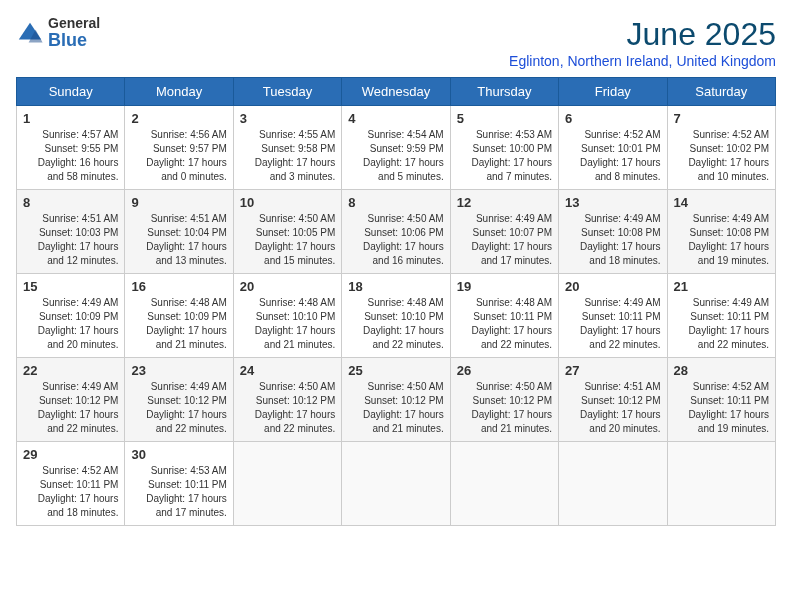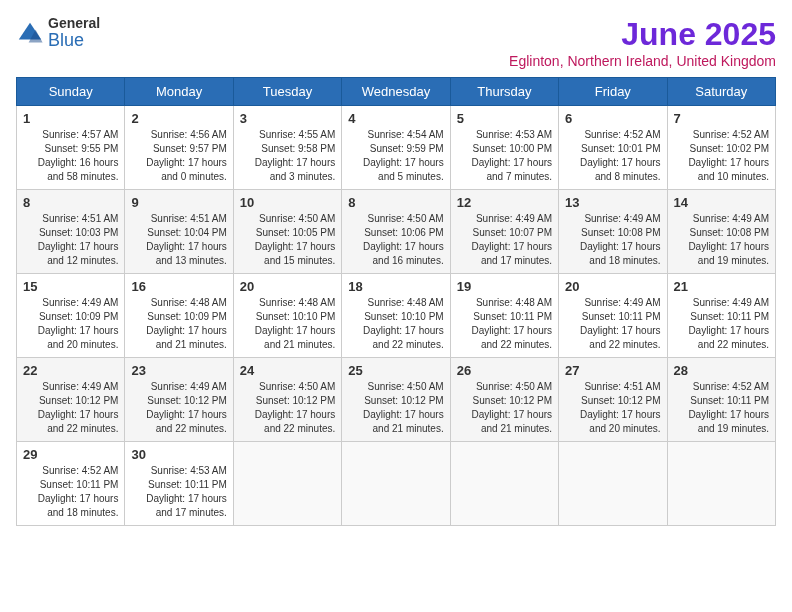"Blue" div { font-weight: normal -> bold }
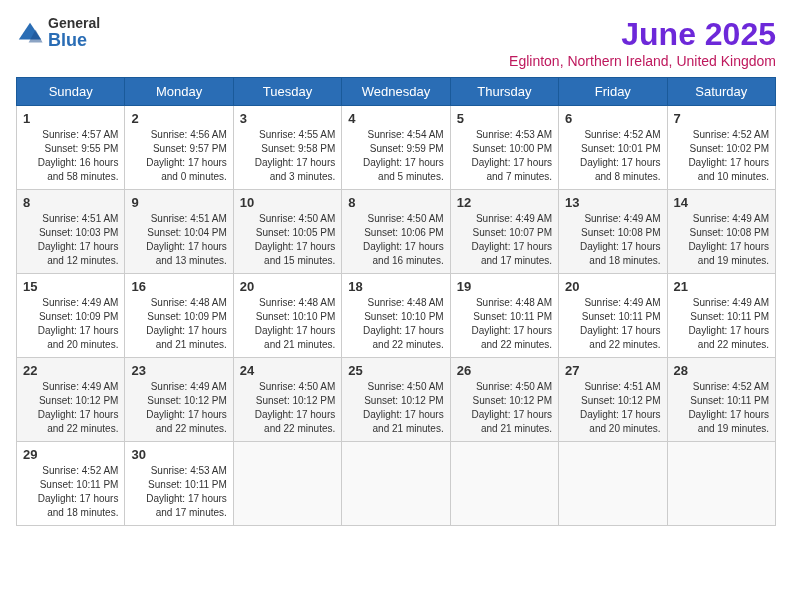"June 2025" .month-title { color: #6d28d9 -> #0c4a6e; font-weight: bold -> normal }
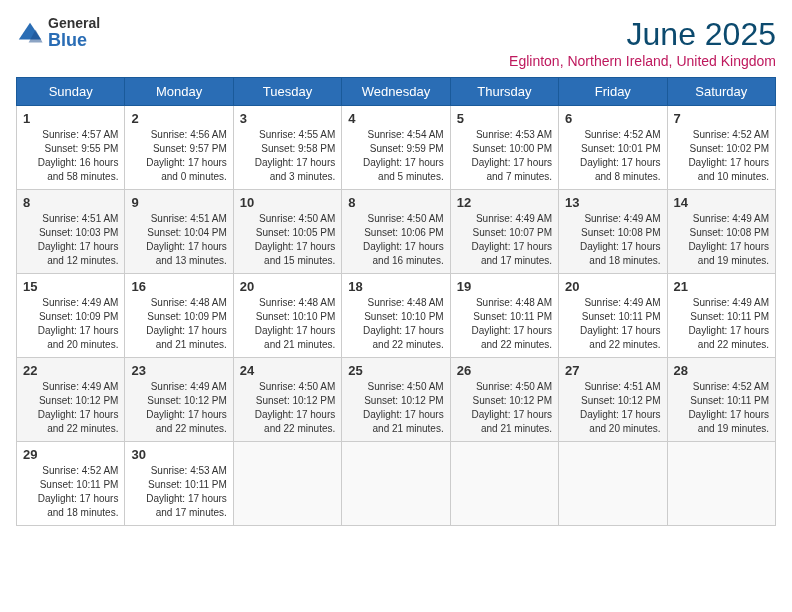"Eglinton, Northern Ireland, United" .location { color: #be185d -> #1d4ed8 }
